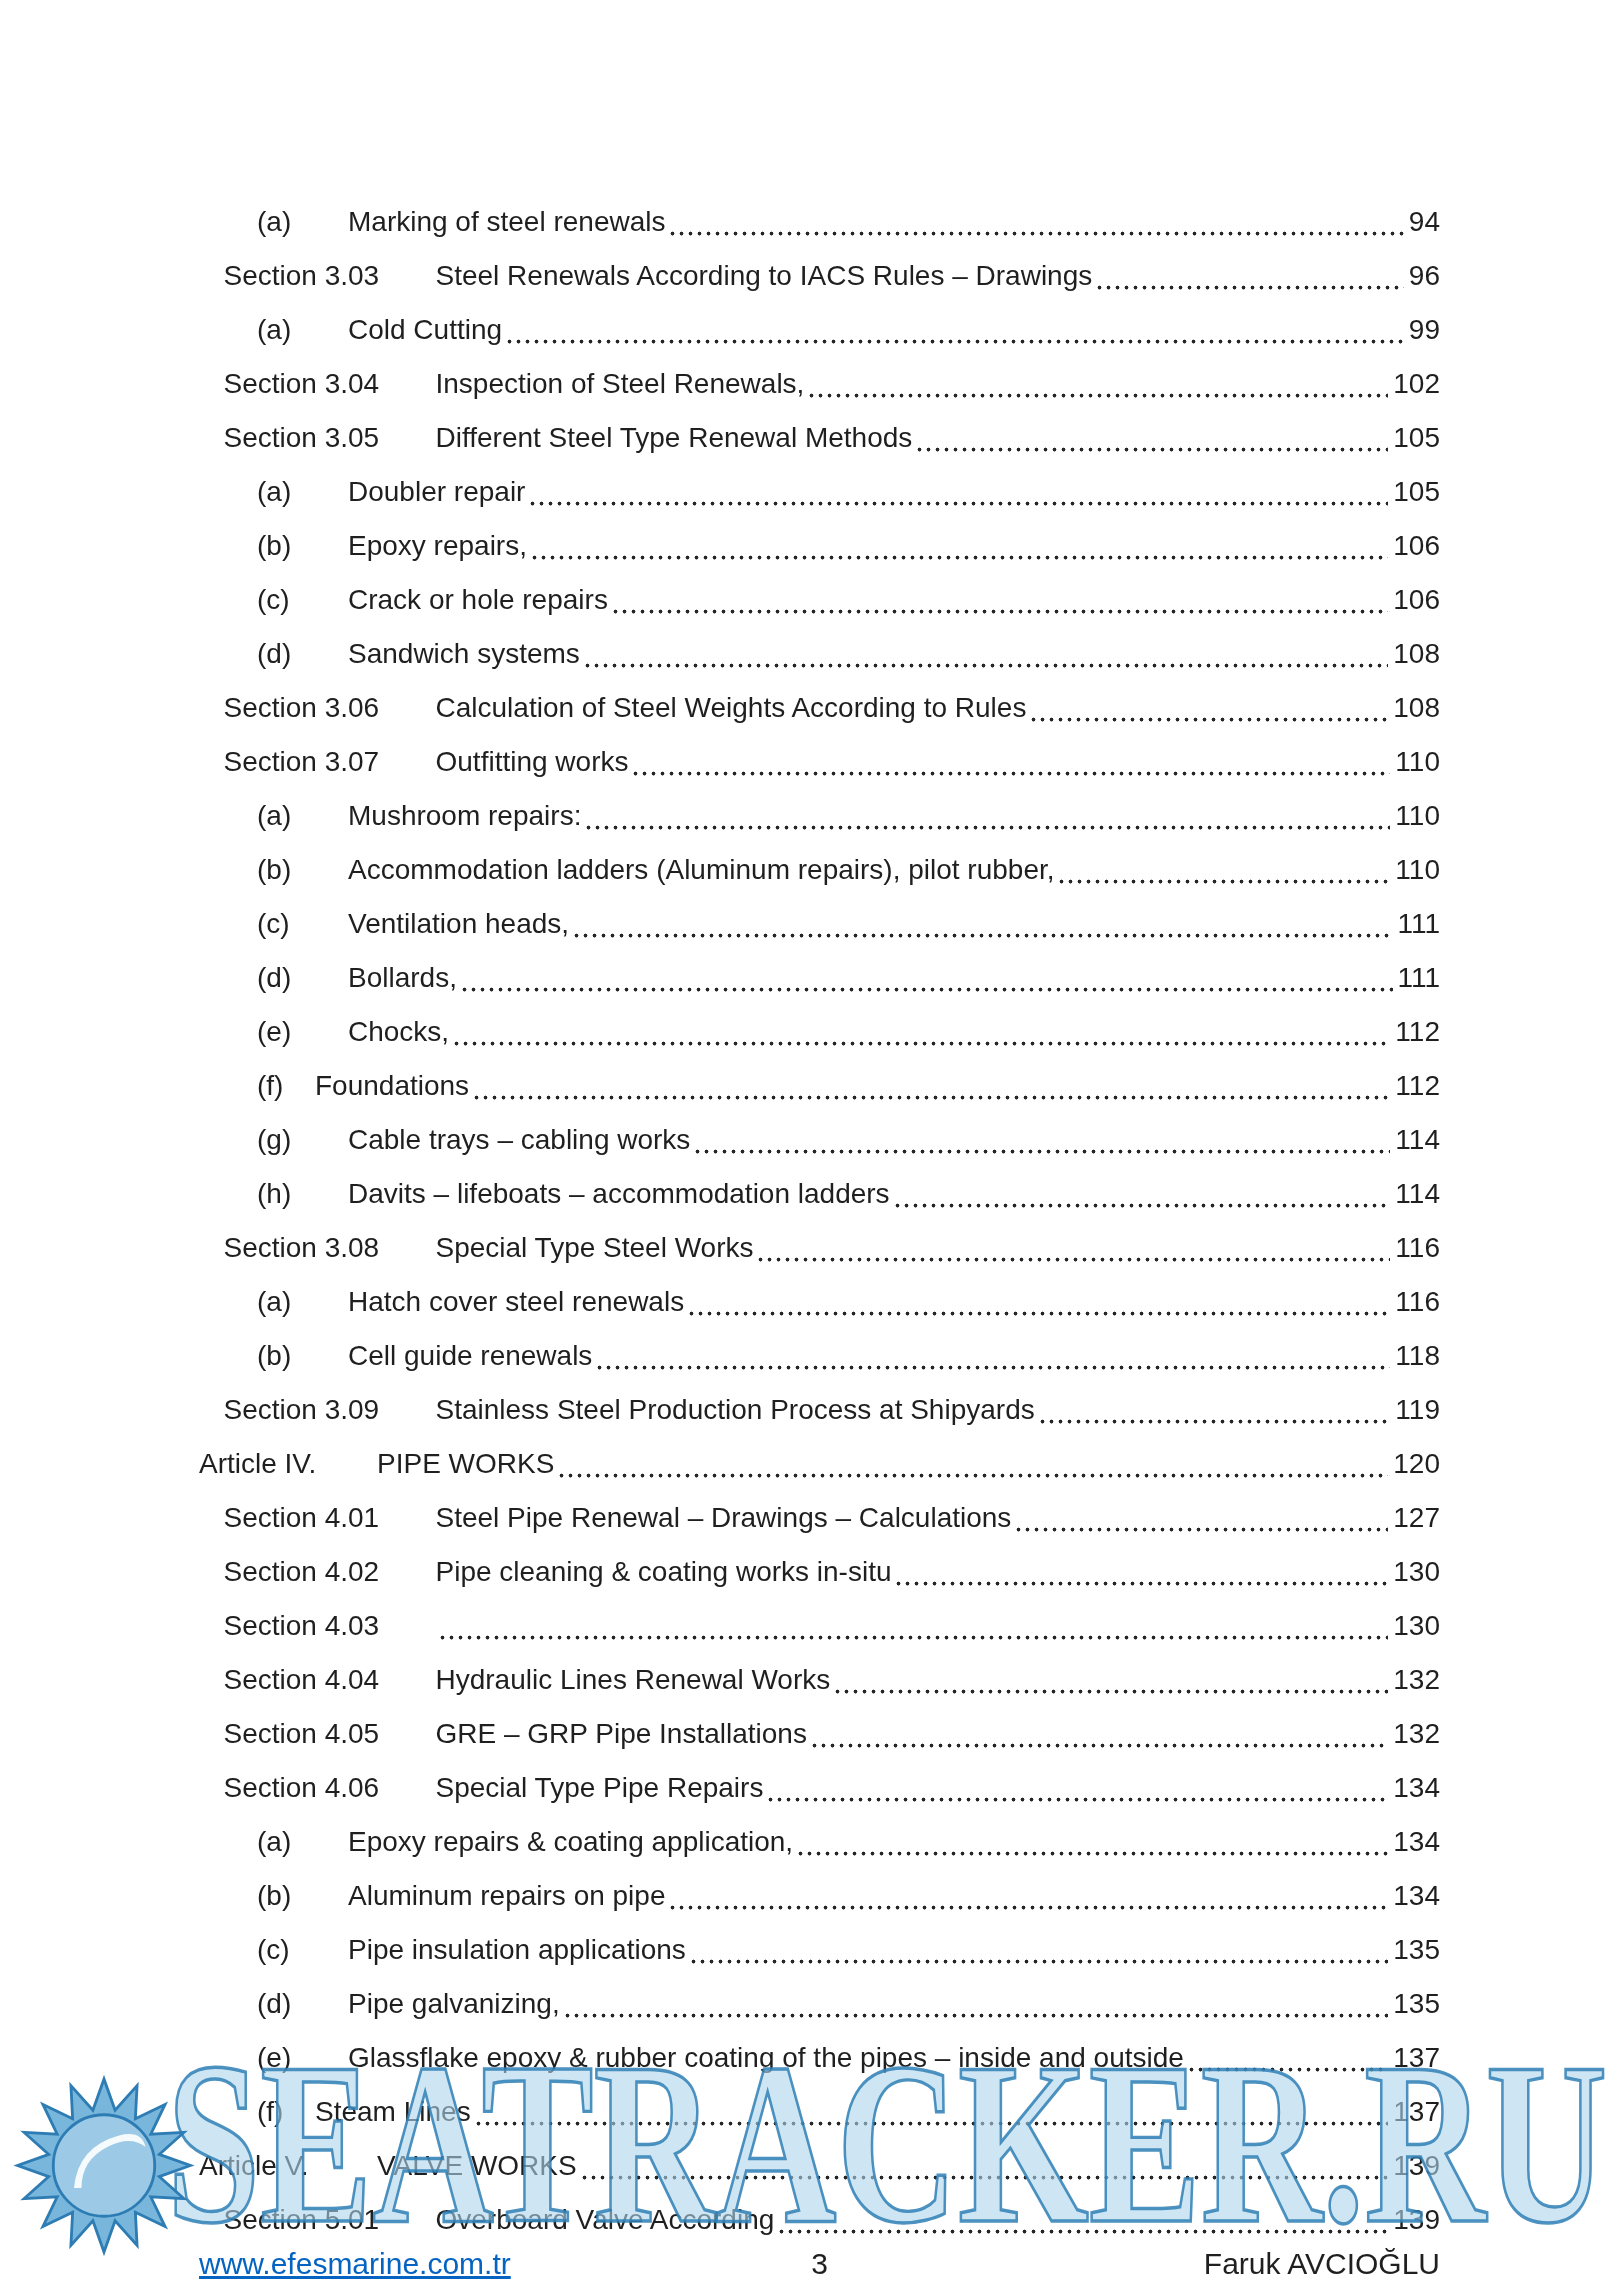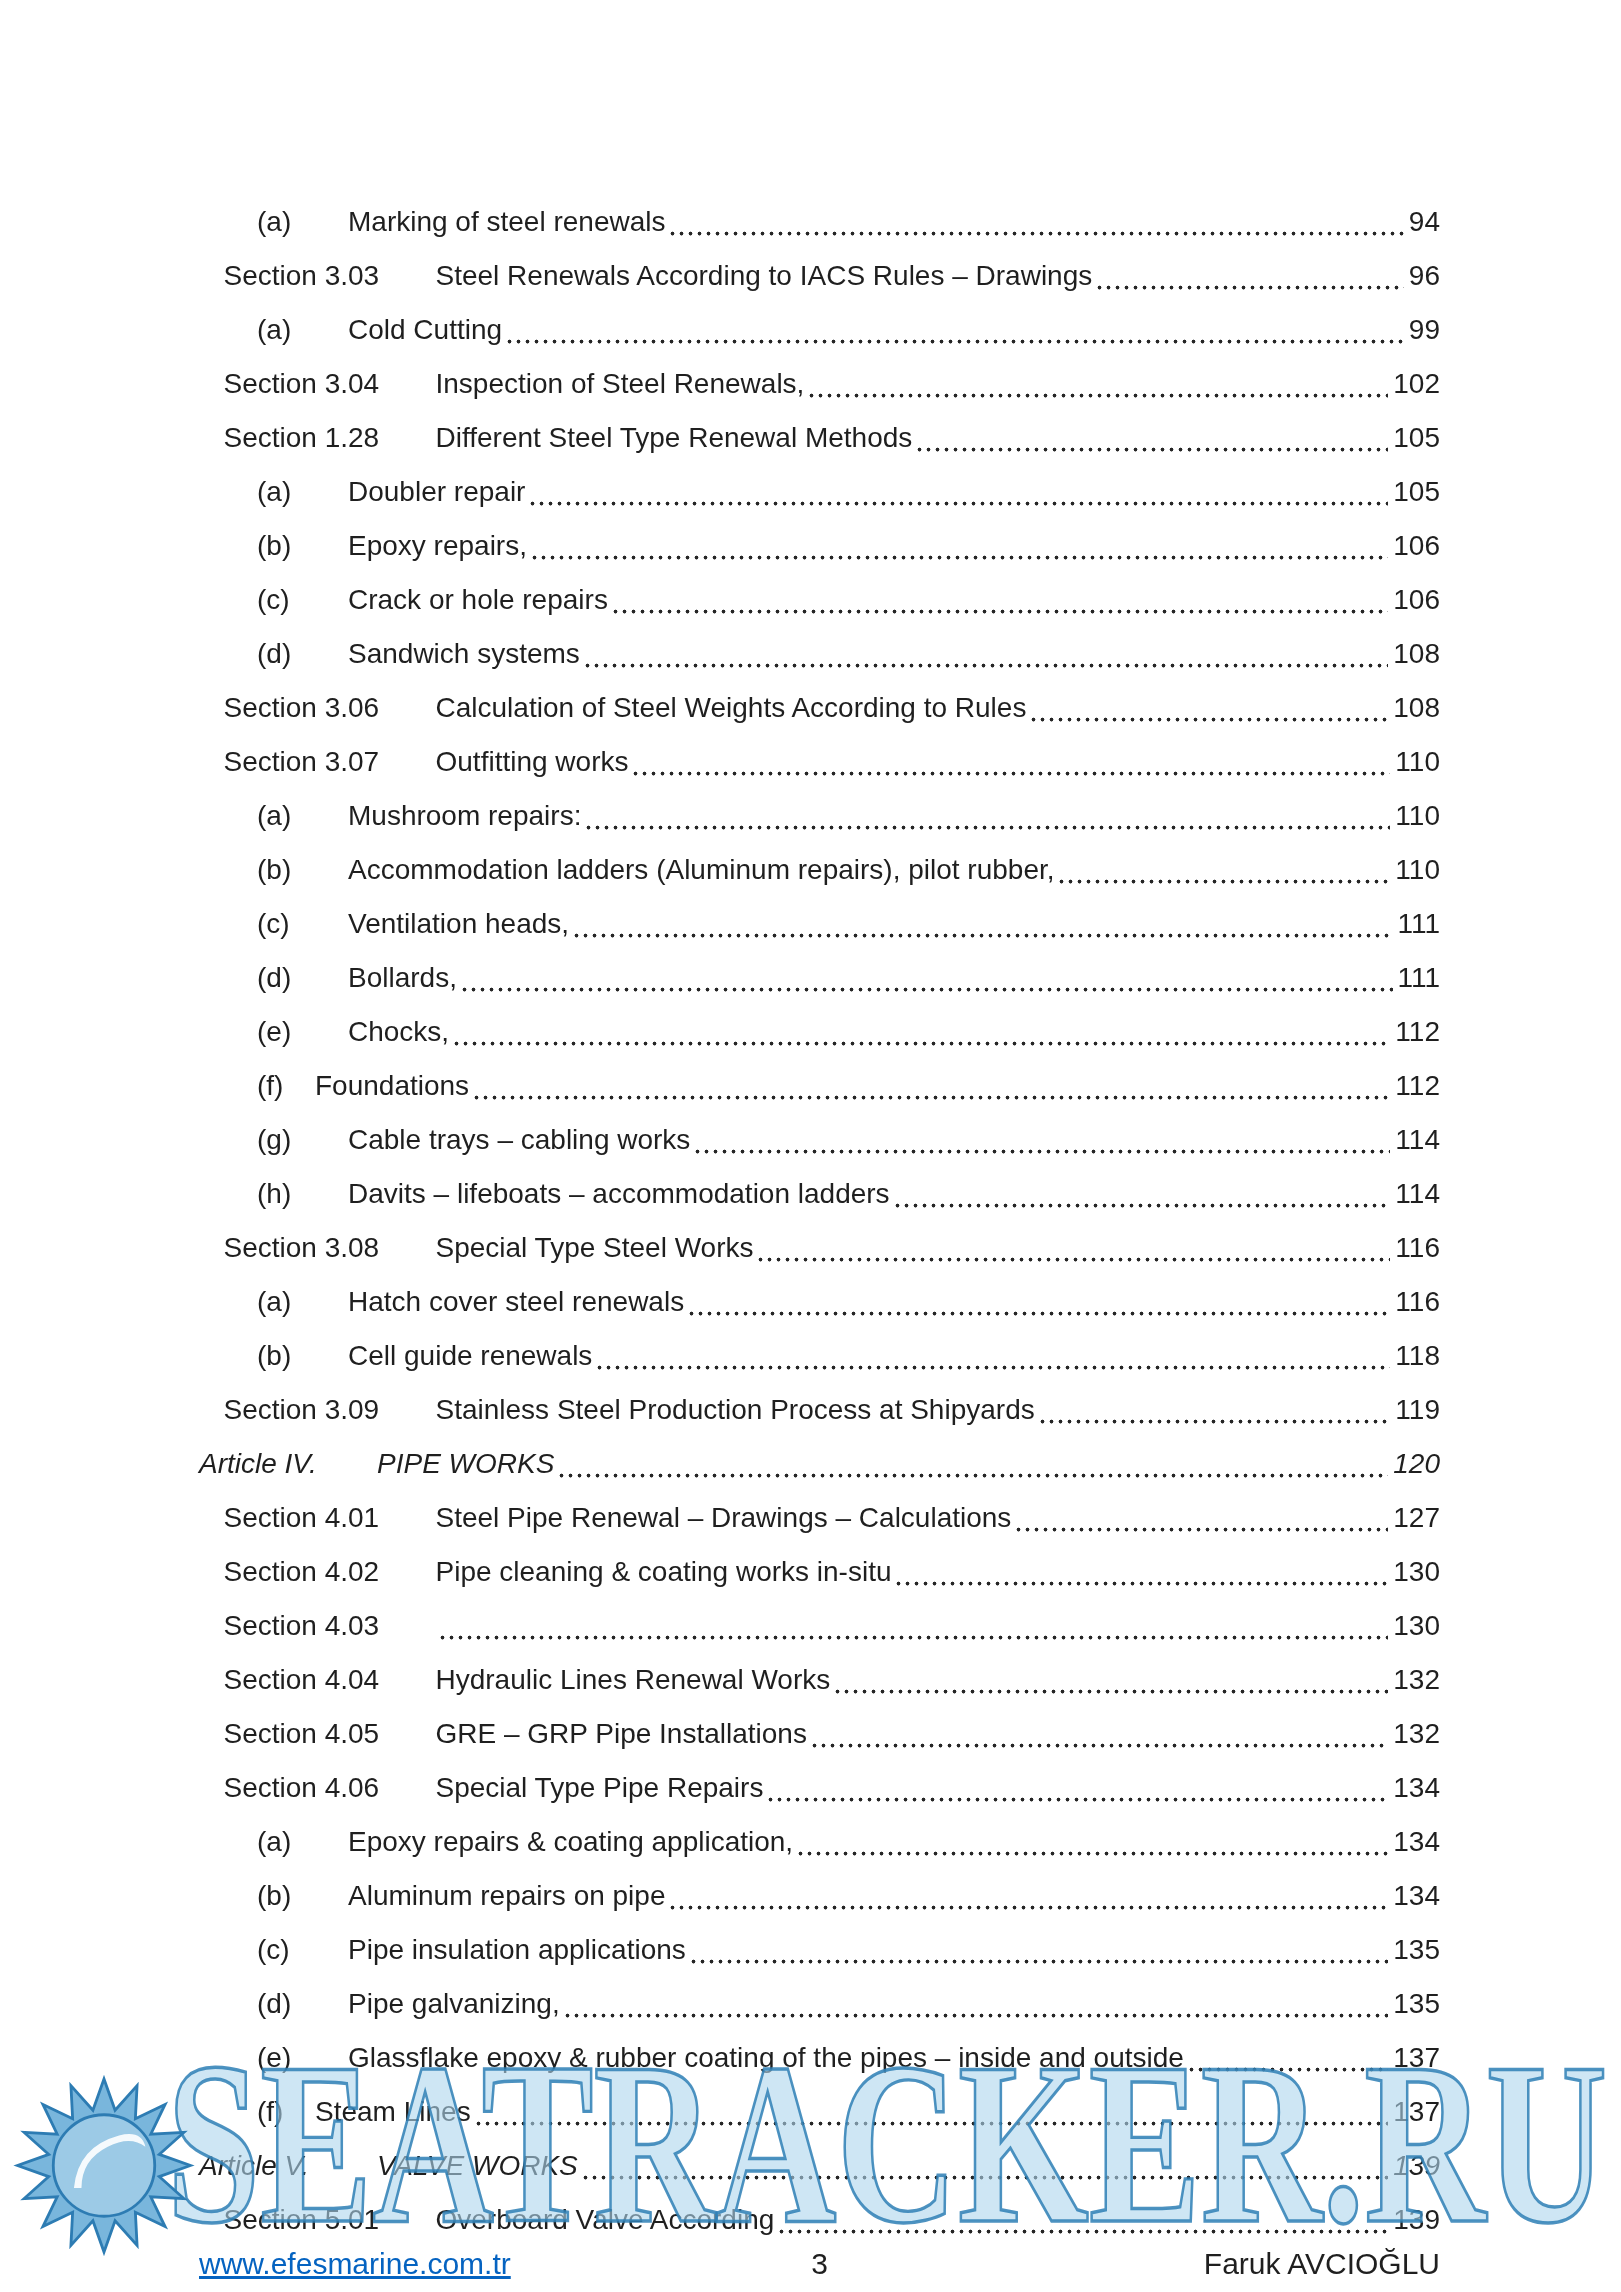"Section 1.28" span.toc-label { text: 1.28 -> 3.05 }
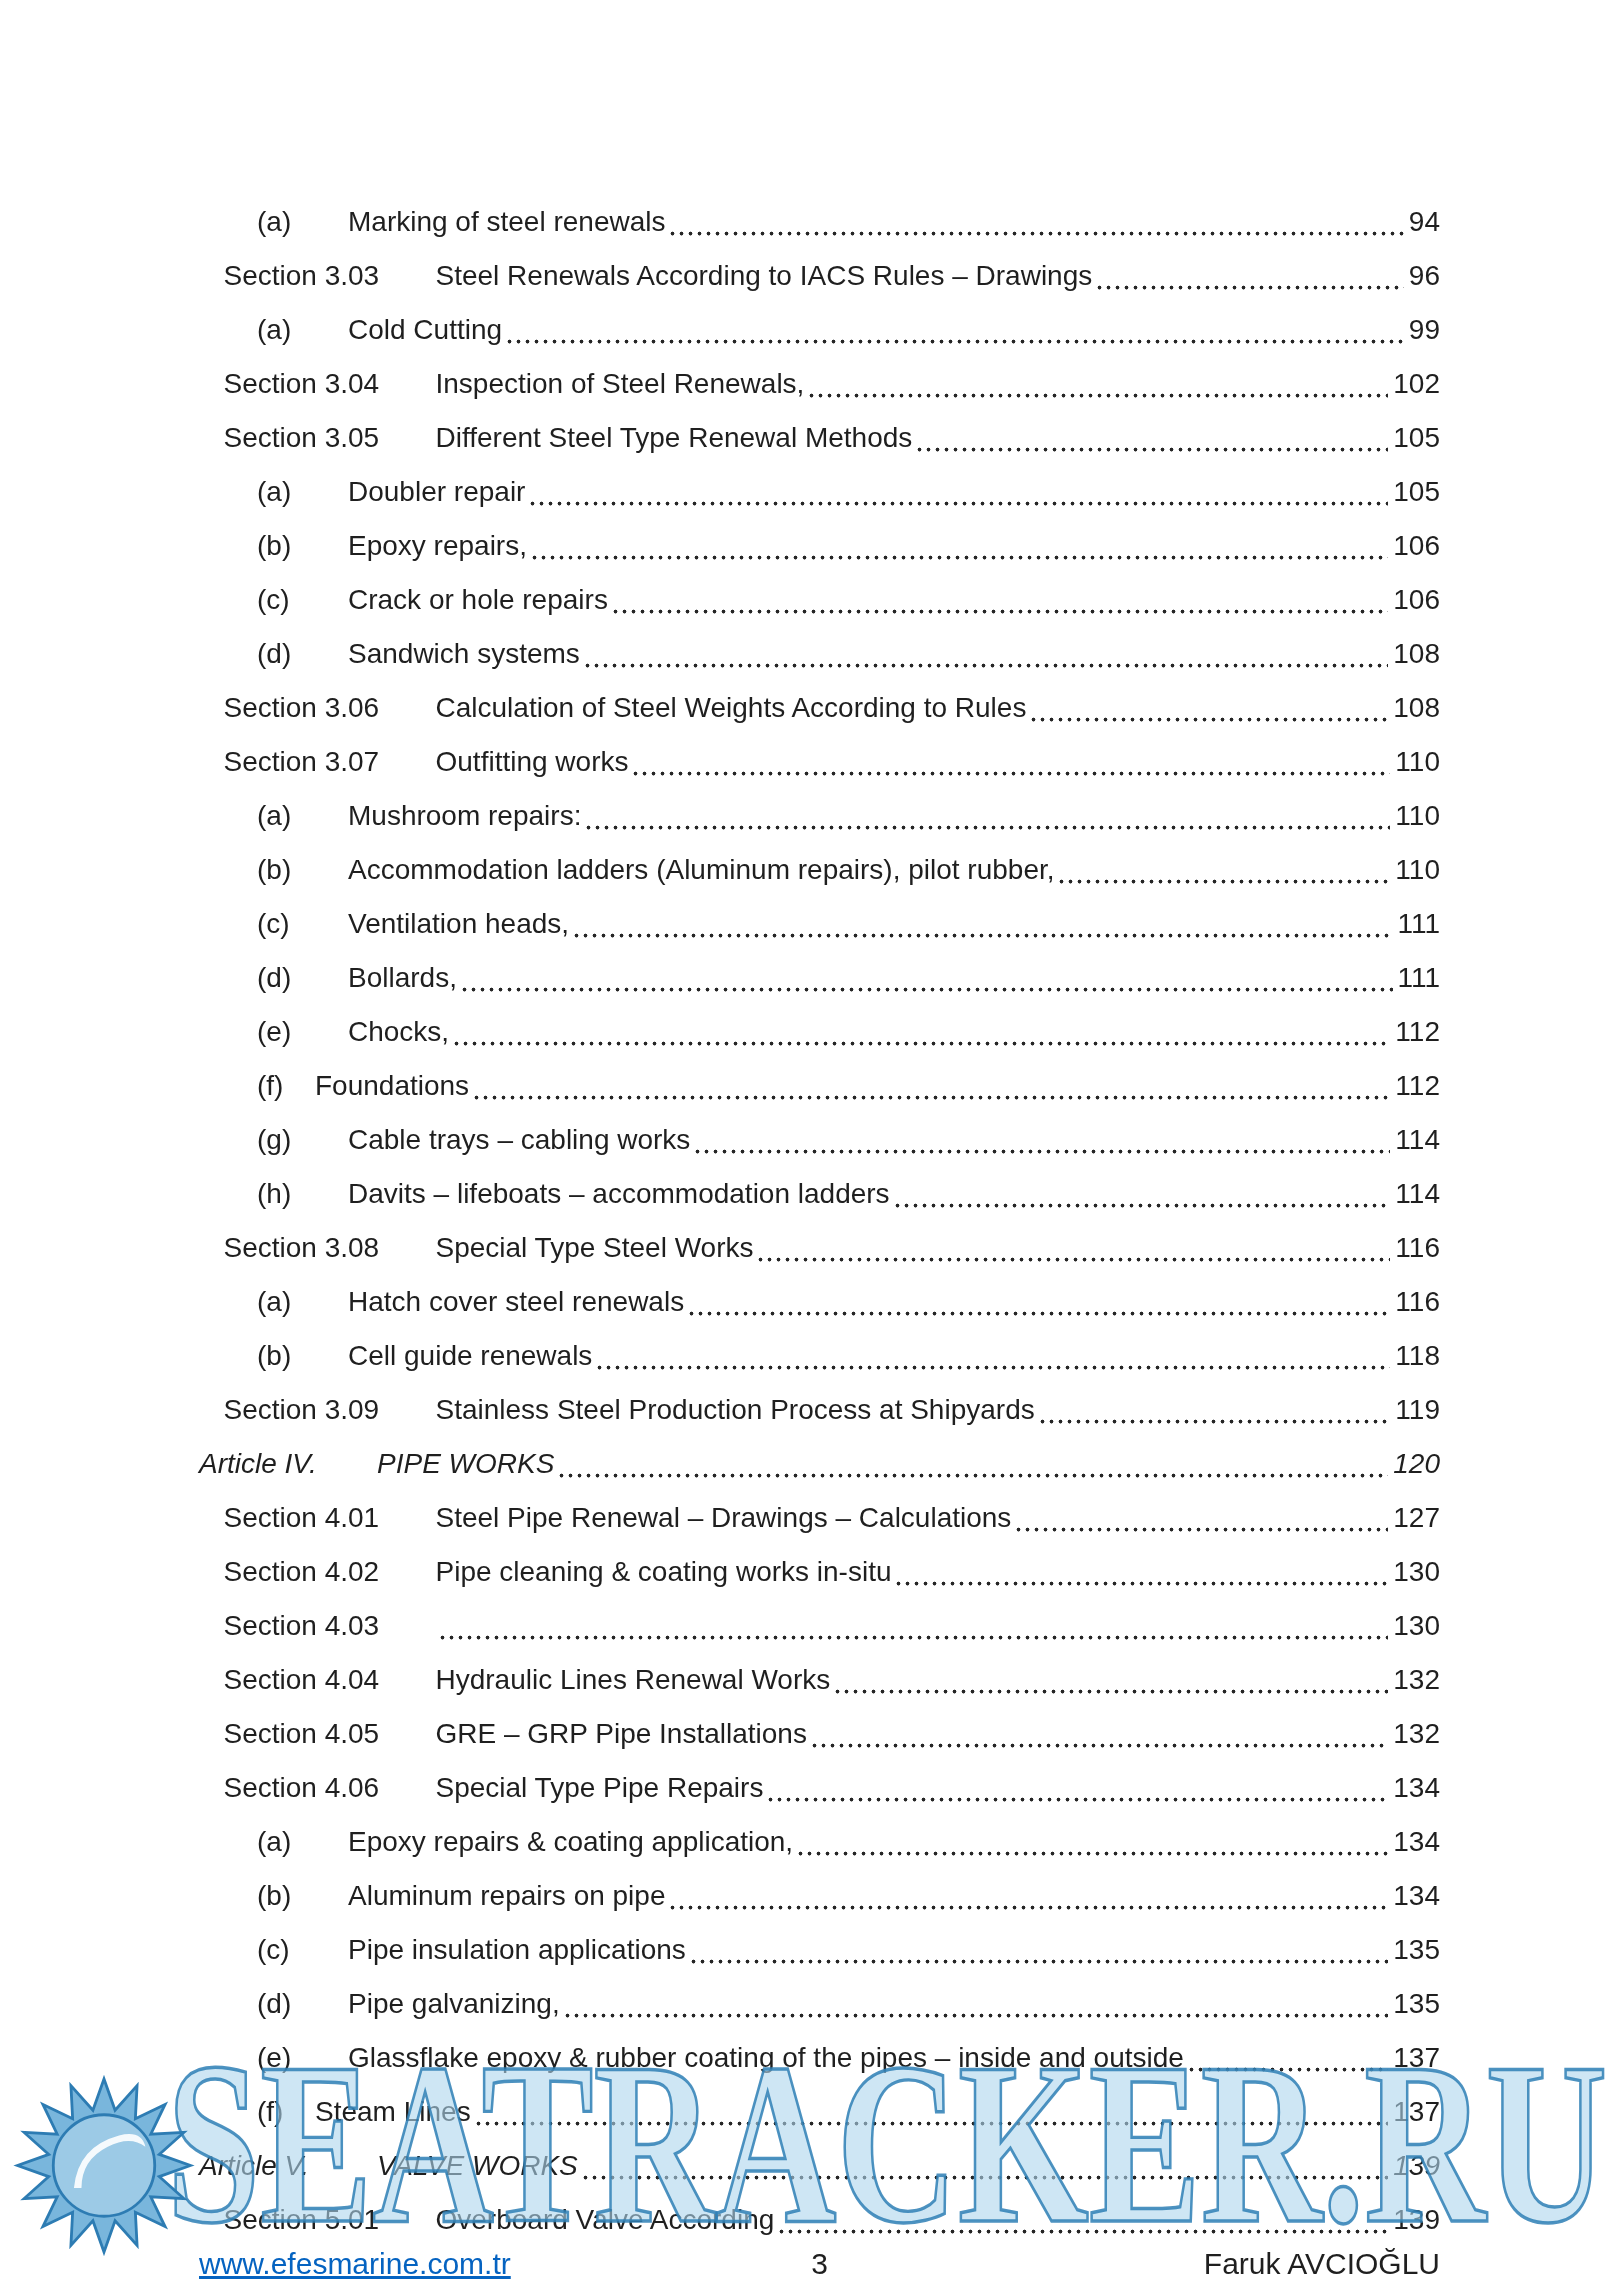"Article IV." .lvl-article { font-style: italic -> none }
